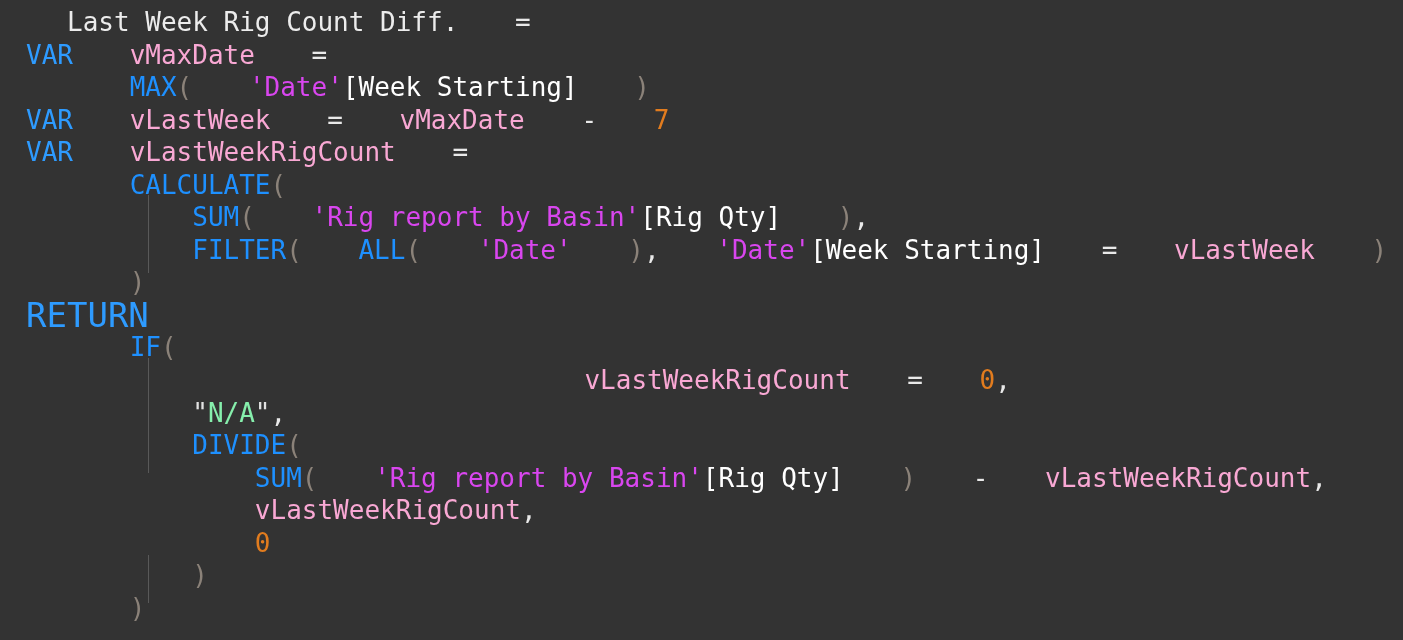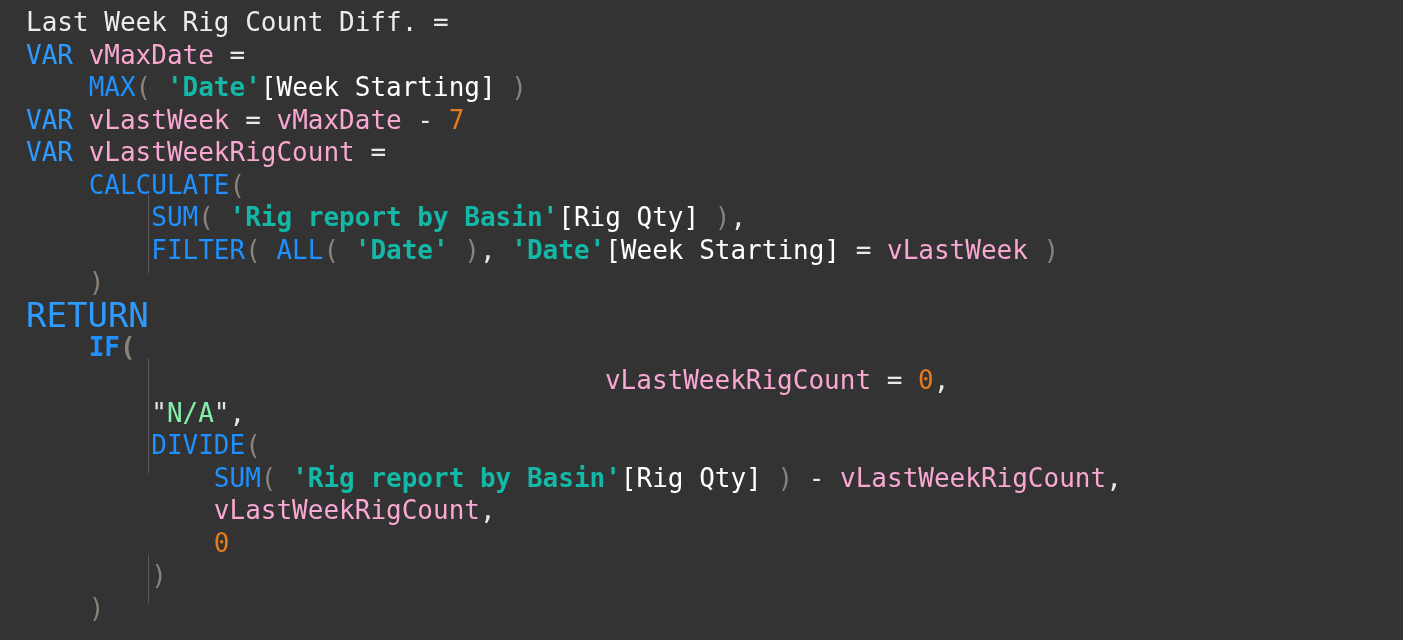"Last Week Rig Count Diff." .tok-plain { margin-left: none -> 41px }
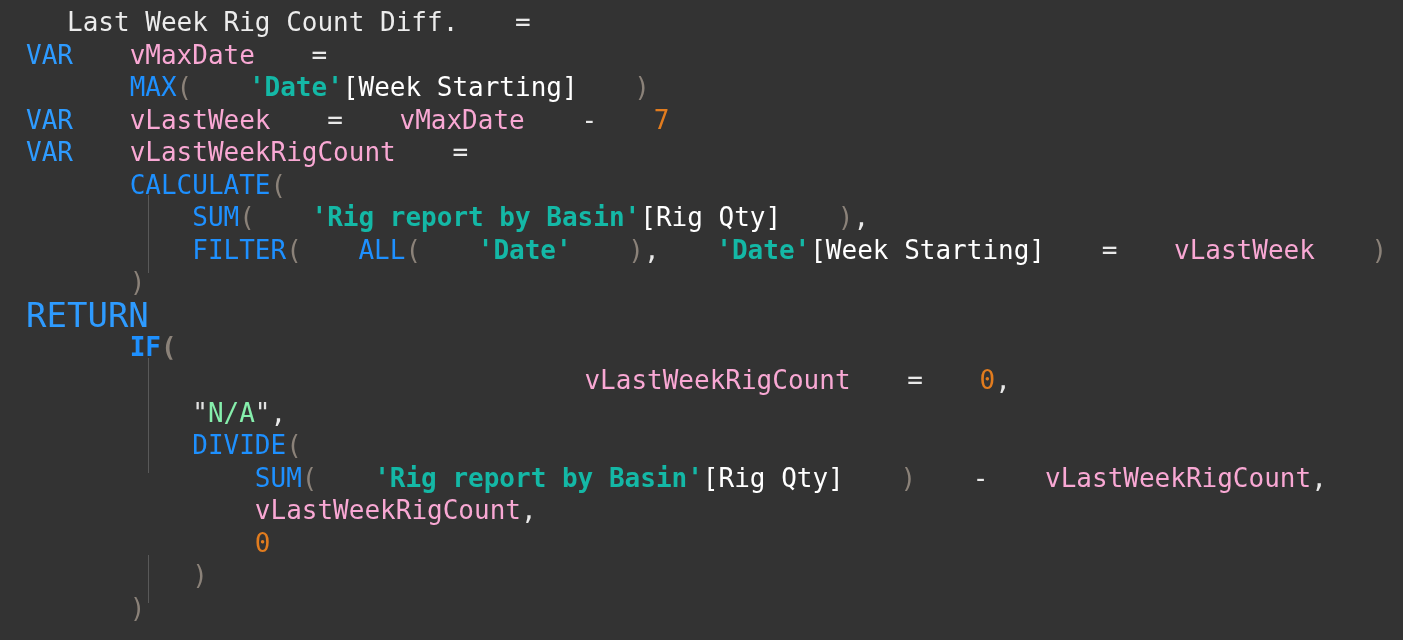"'Date'" .tok-table { color: #14b8a6 -> #d946ef; font-weight: bold -> none }
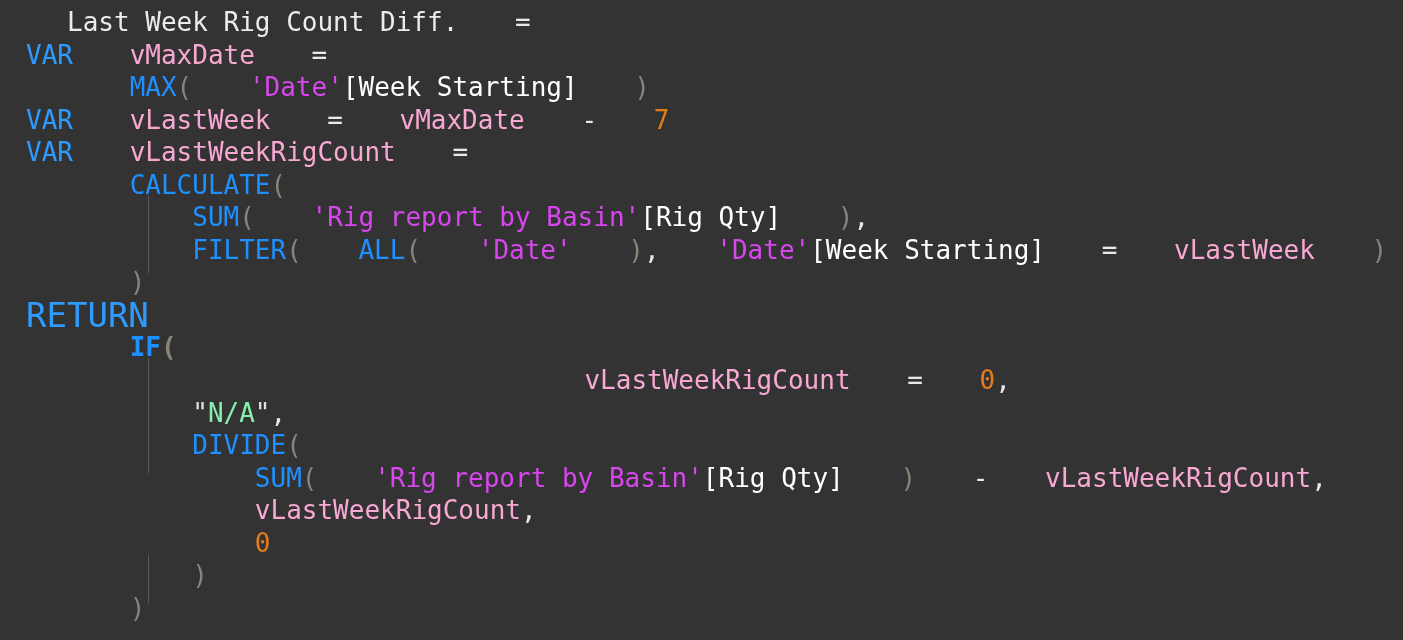"IF(" div.code-line { font-weight: bold -> none }
